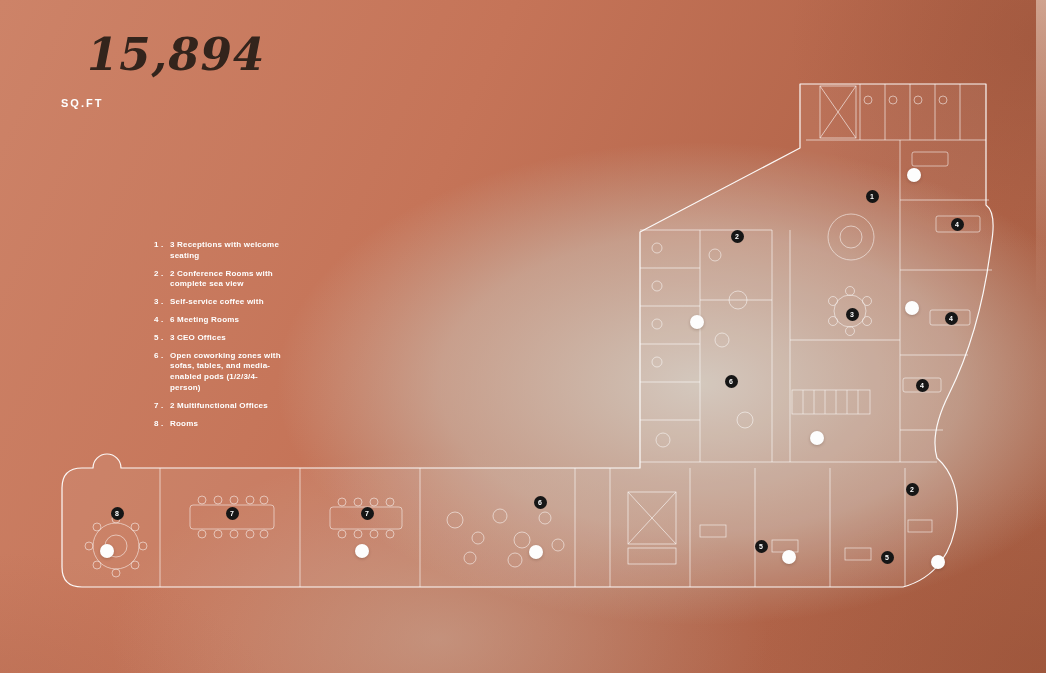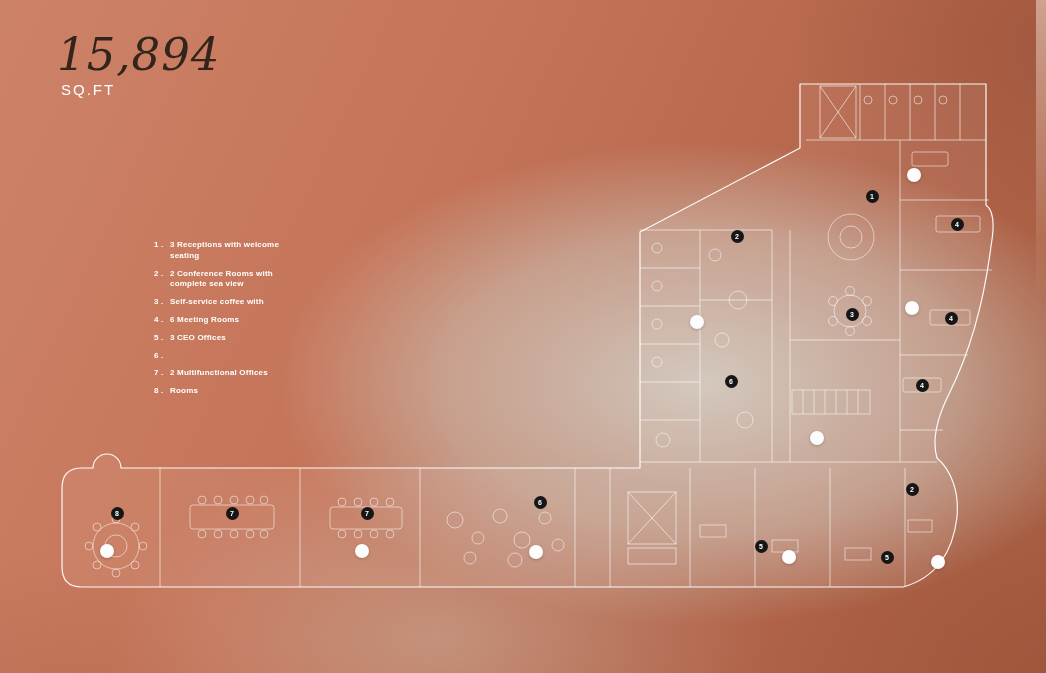"15,894" .area-number { font-weight: 400 -> 700; margin-left: none -> 30px }
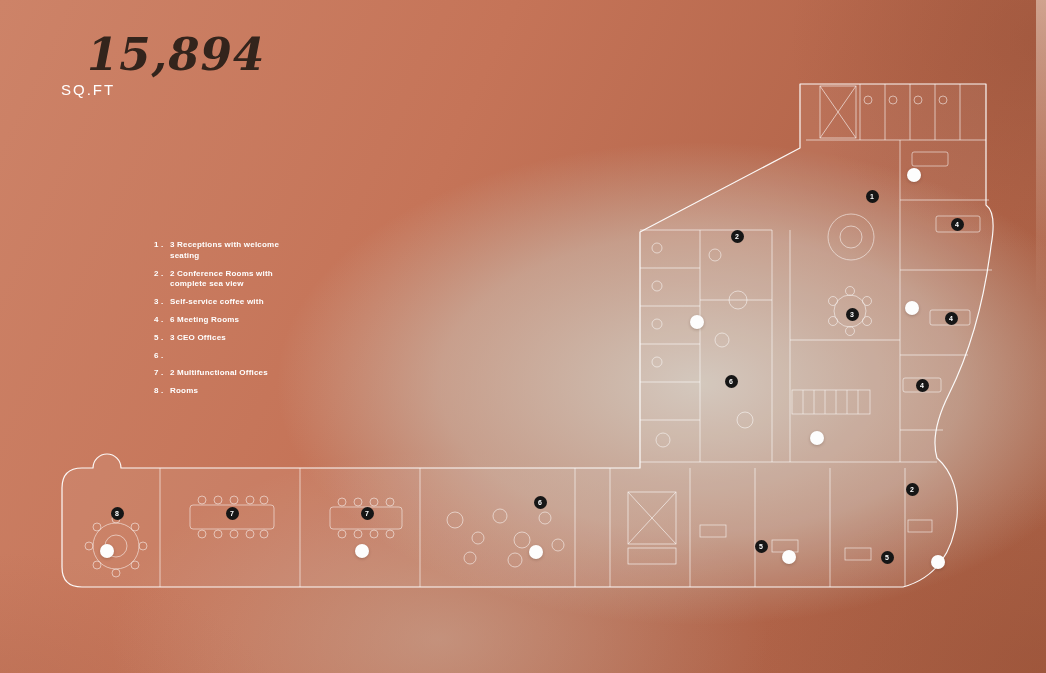"SQ.FT" .area-unit { font-size: 15px -> 11px; font-weight: normal -> bold; margin-top: 1px -> 17px }
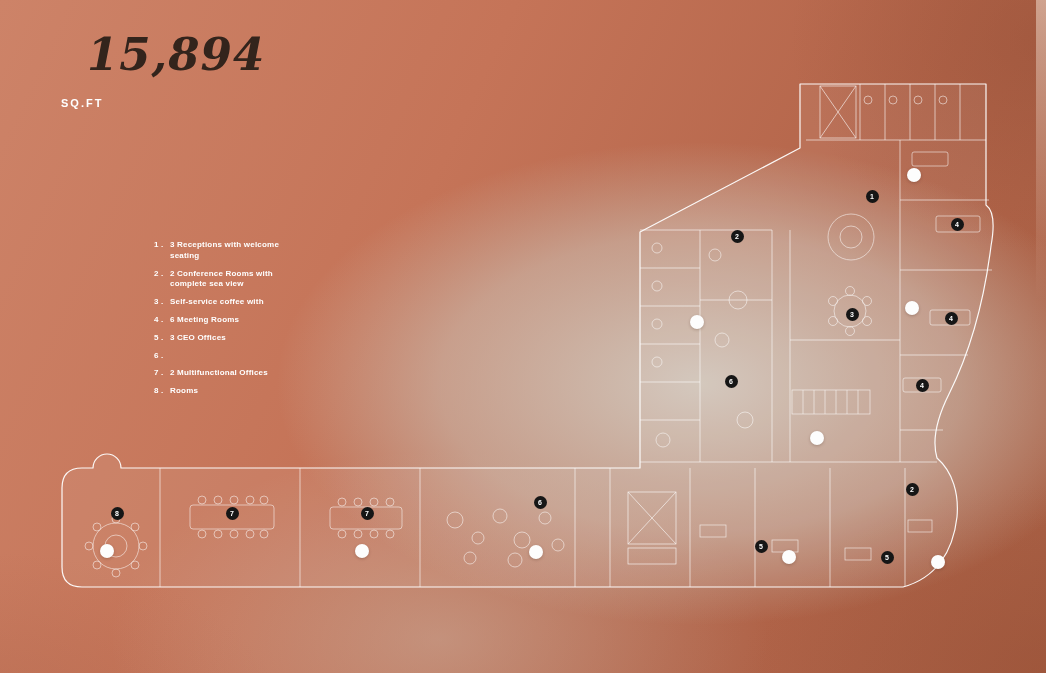"Open coworking zones with sofas," span.l-text { html: none -> <span>Open coworking zones with sofas, tables, and media-enabled pods (1/2/3/4-person)</span> }
